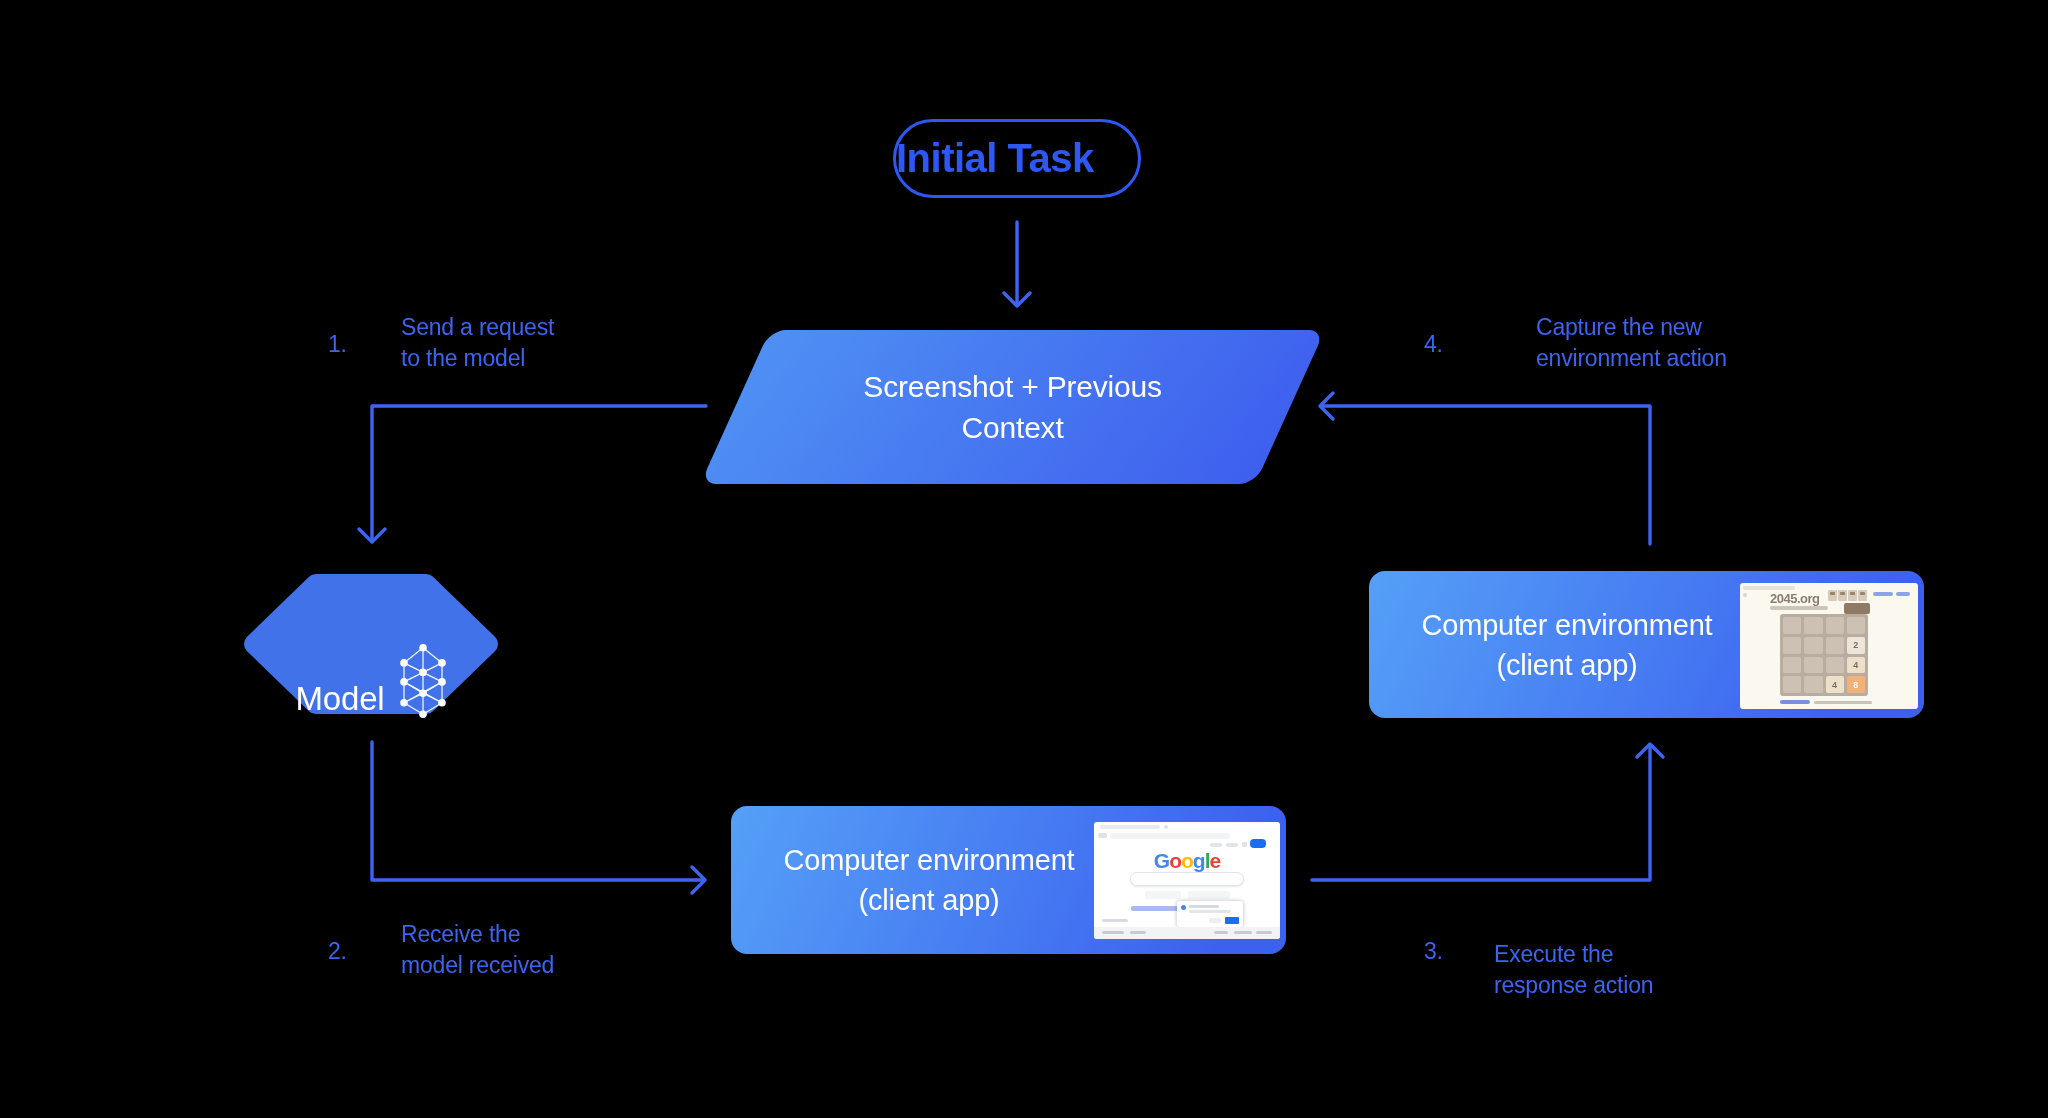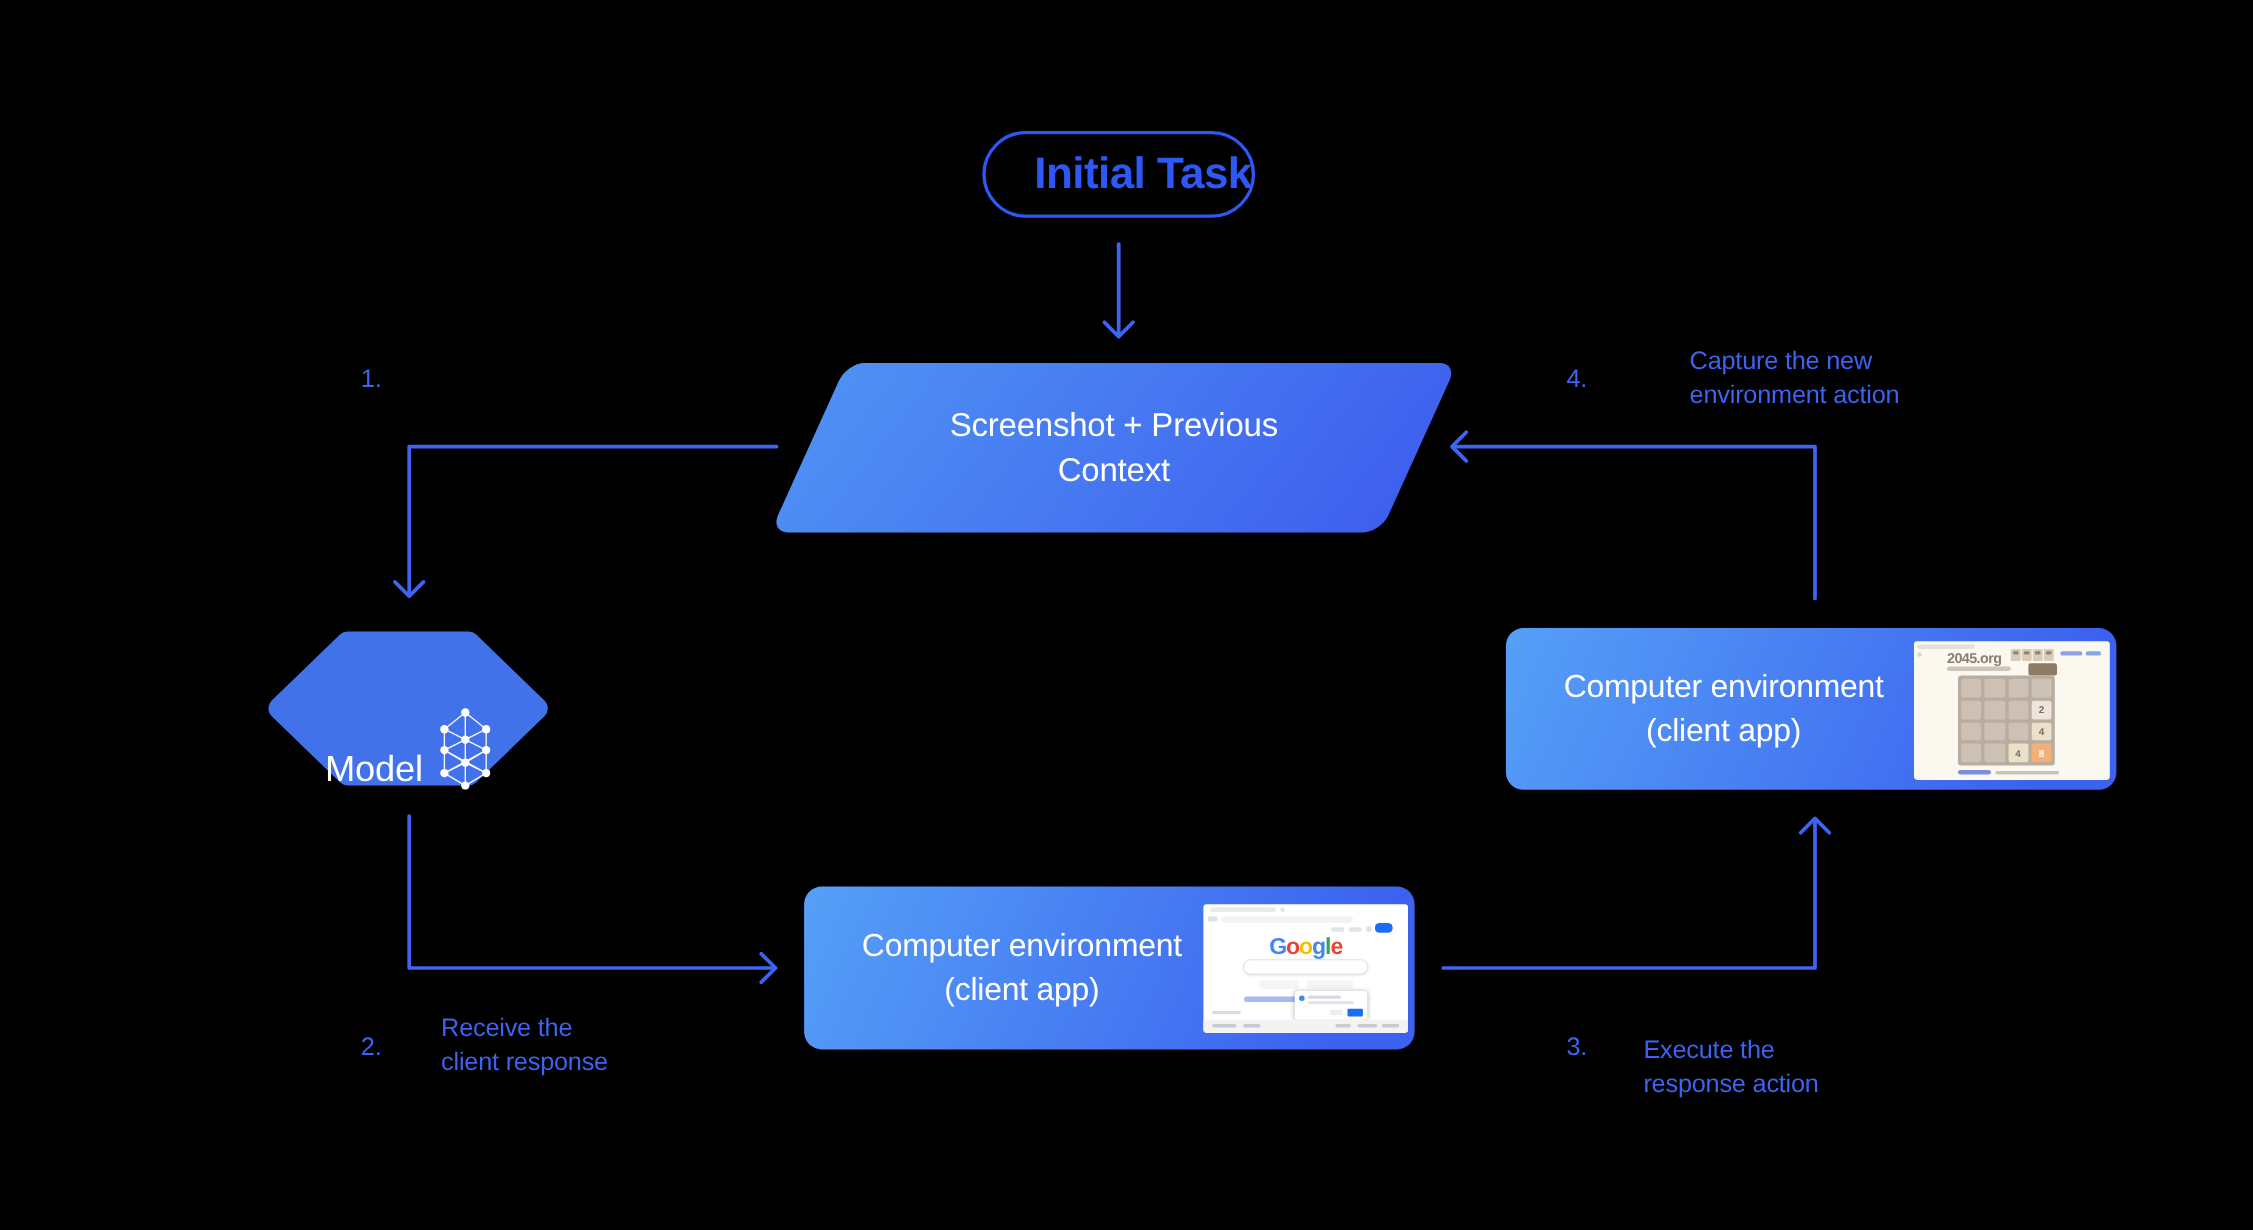"Initial Task" .pill { justify-content: flex-end -> flex-start }
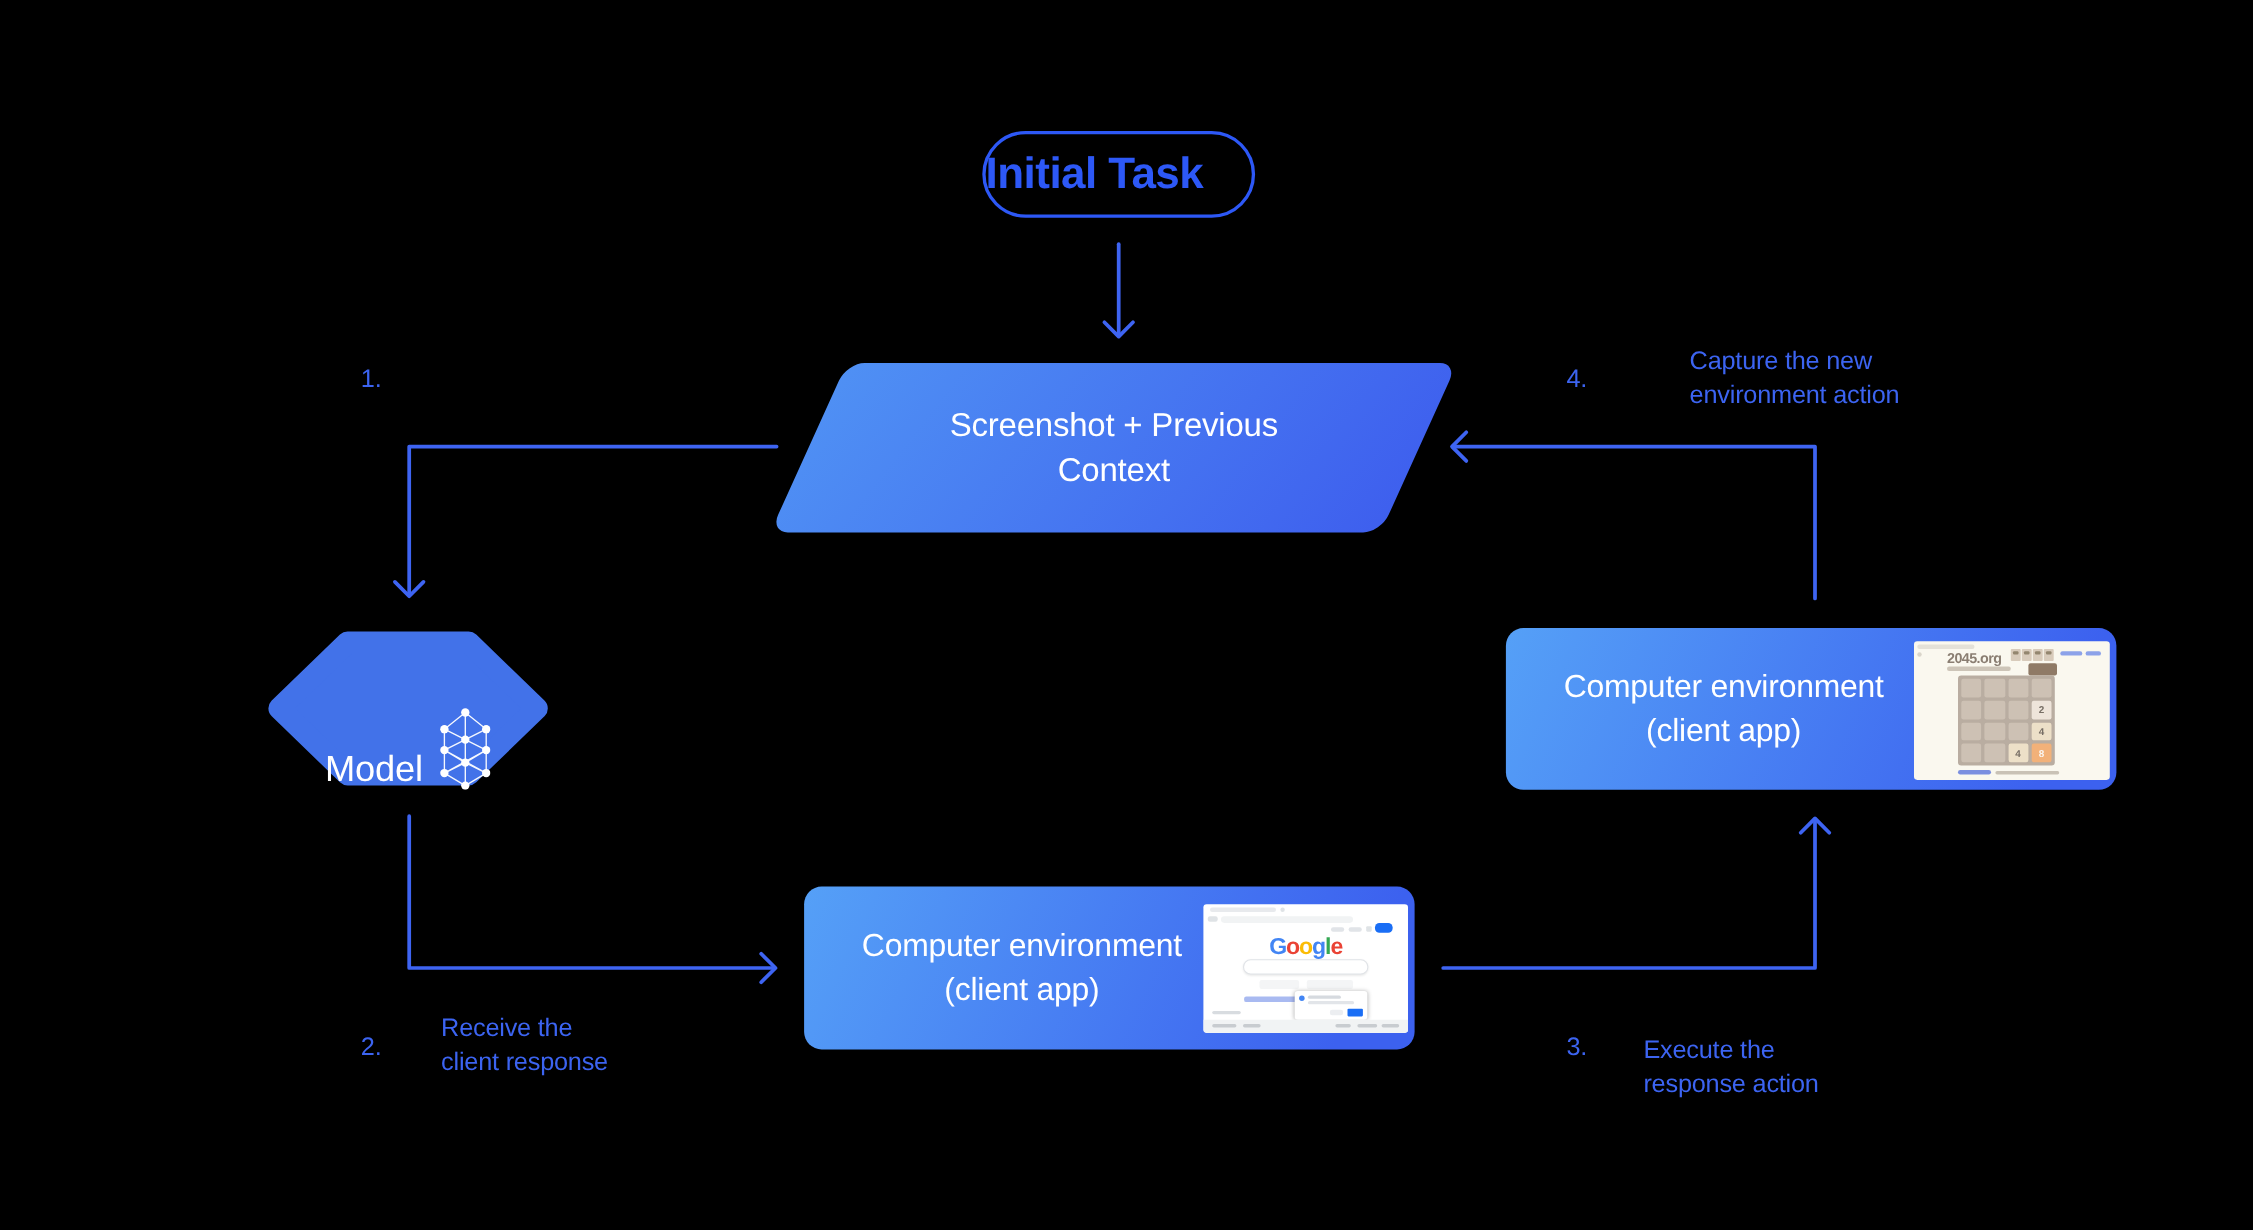"Send a request" div.abs { html: none -> <div> <div>Send a request</div> <div>to the model</div> </div> }
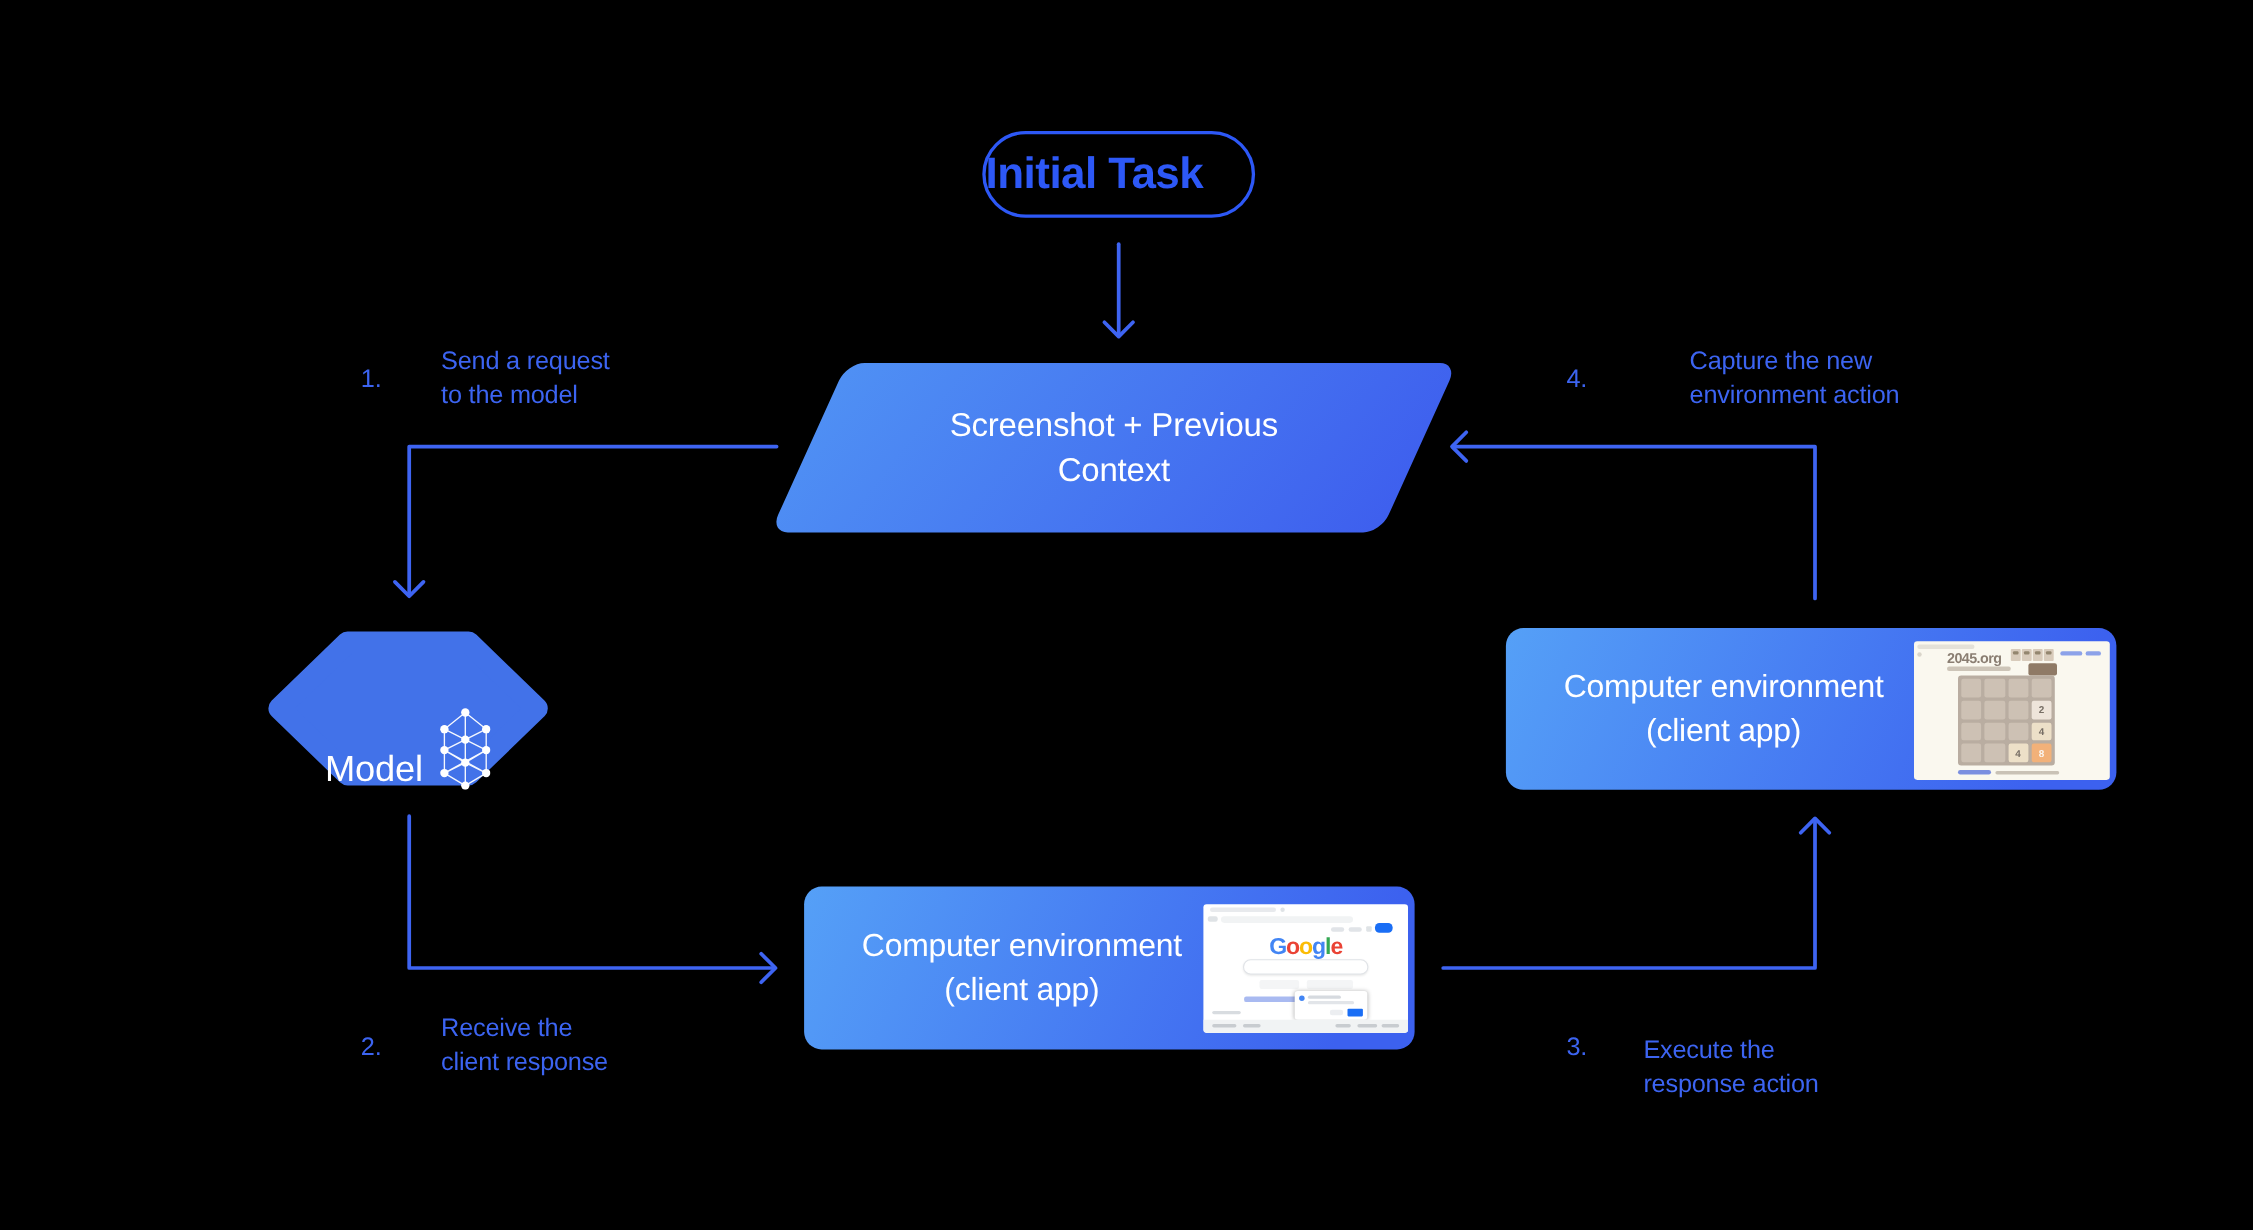"client response" div { text: client response -> model received }
